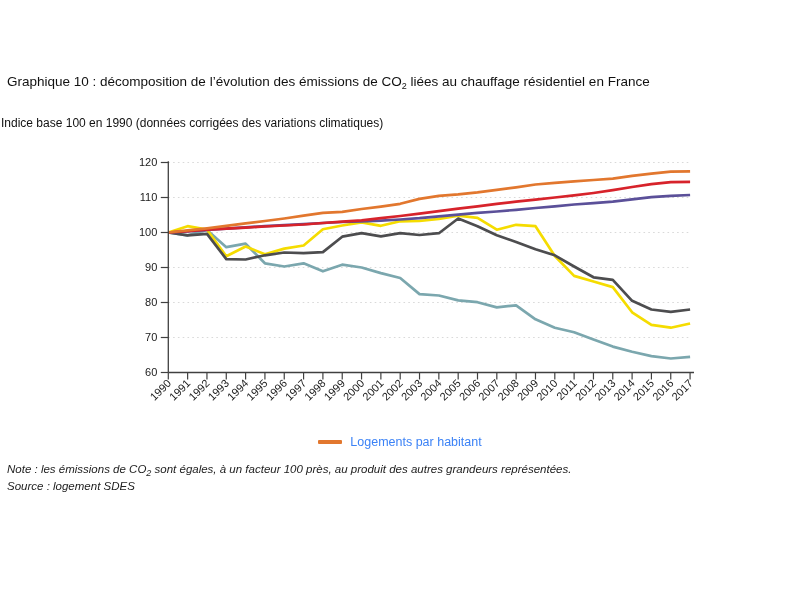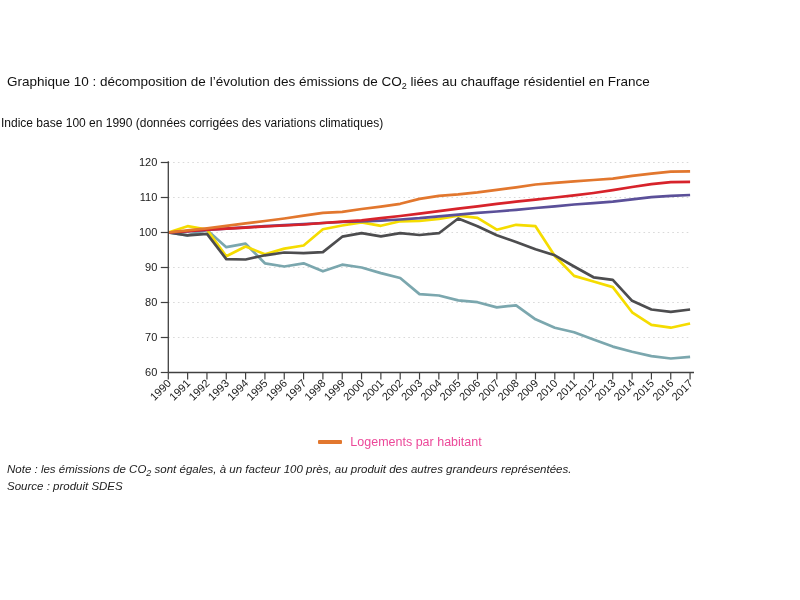"Logements par habitant" .legend-item { color: #ec4899 -> #3b82f6 }
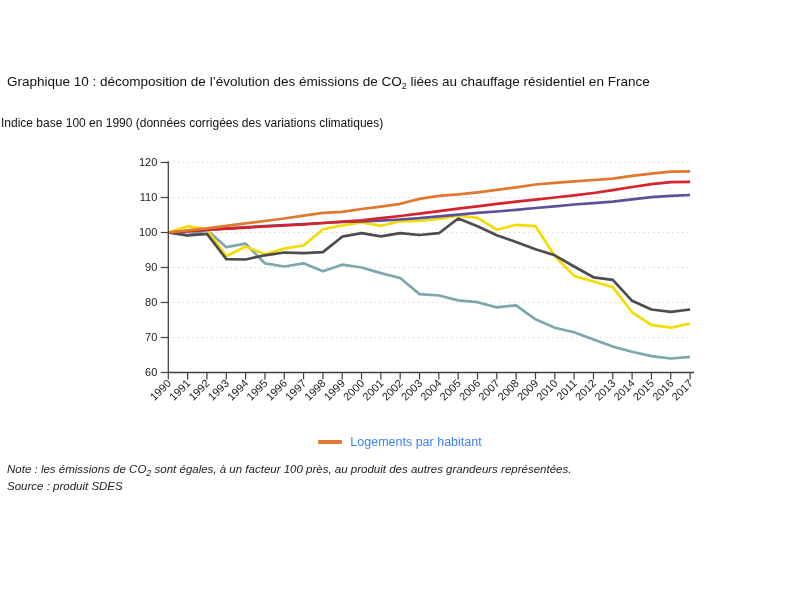"produit SDES" span { text: produit -> logement }
